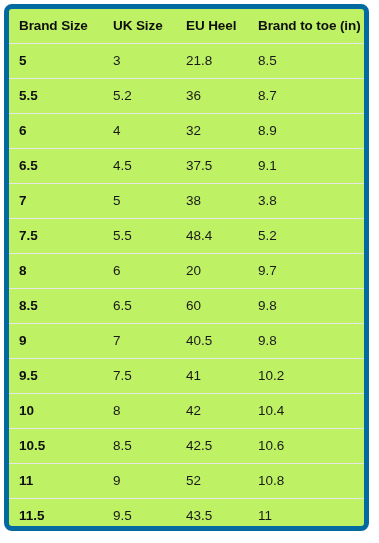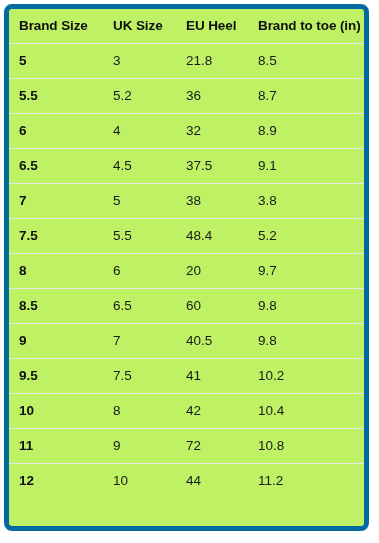"10.5" tr { html: none -> <tr> <td>10.5</td> <td>8.5</td> <td>42.5</td> <td>10.6</td> </tr> }
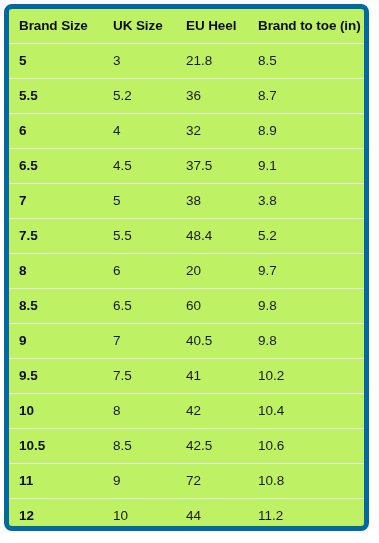"72" td.col-eu { text: 72 -> 52 }
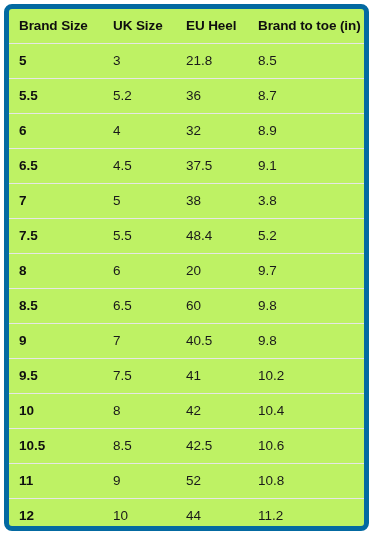"11.5" tr { html: none -> <tr> <td>11.5</td> <td>9.5</td> <td>43.5</td> <td>11</td> </tr> }
